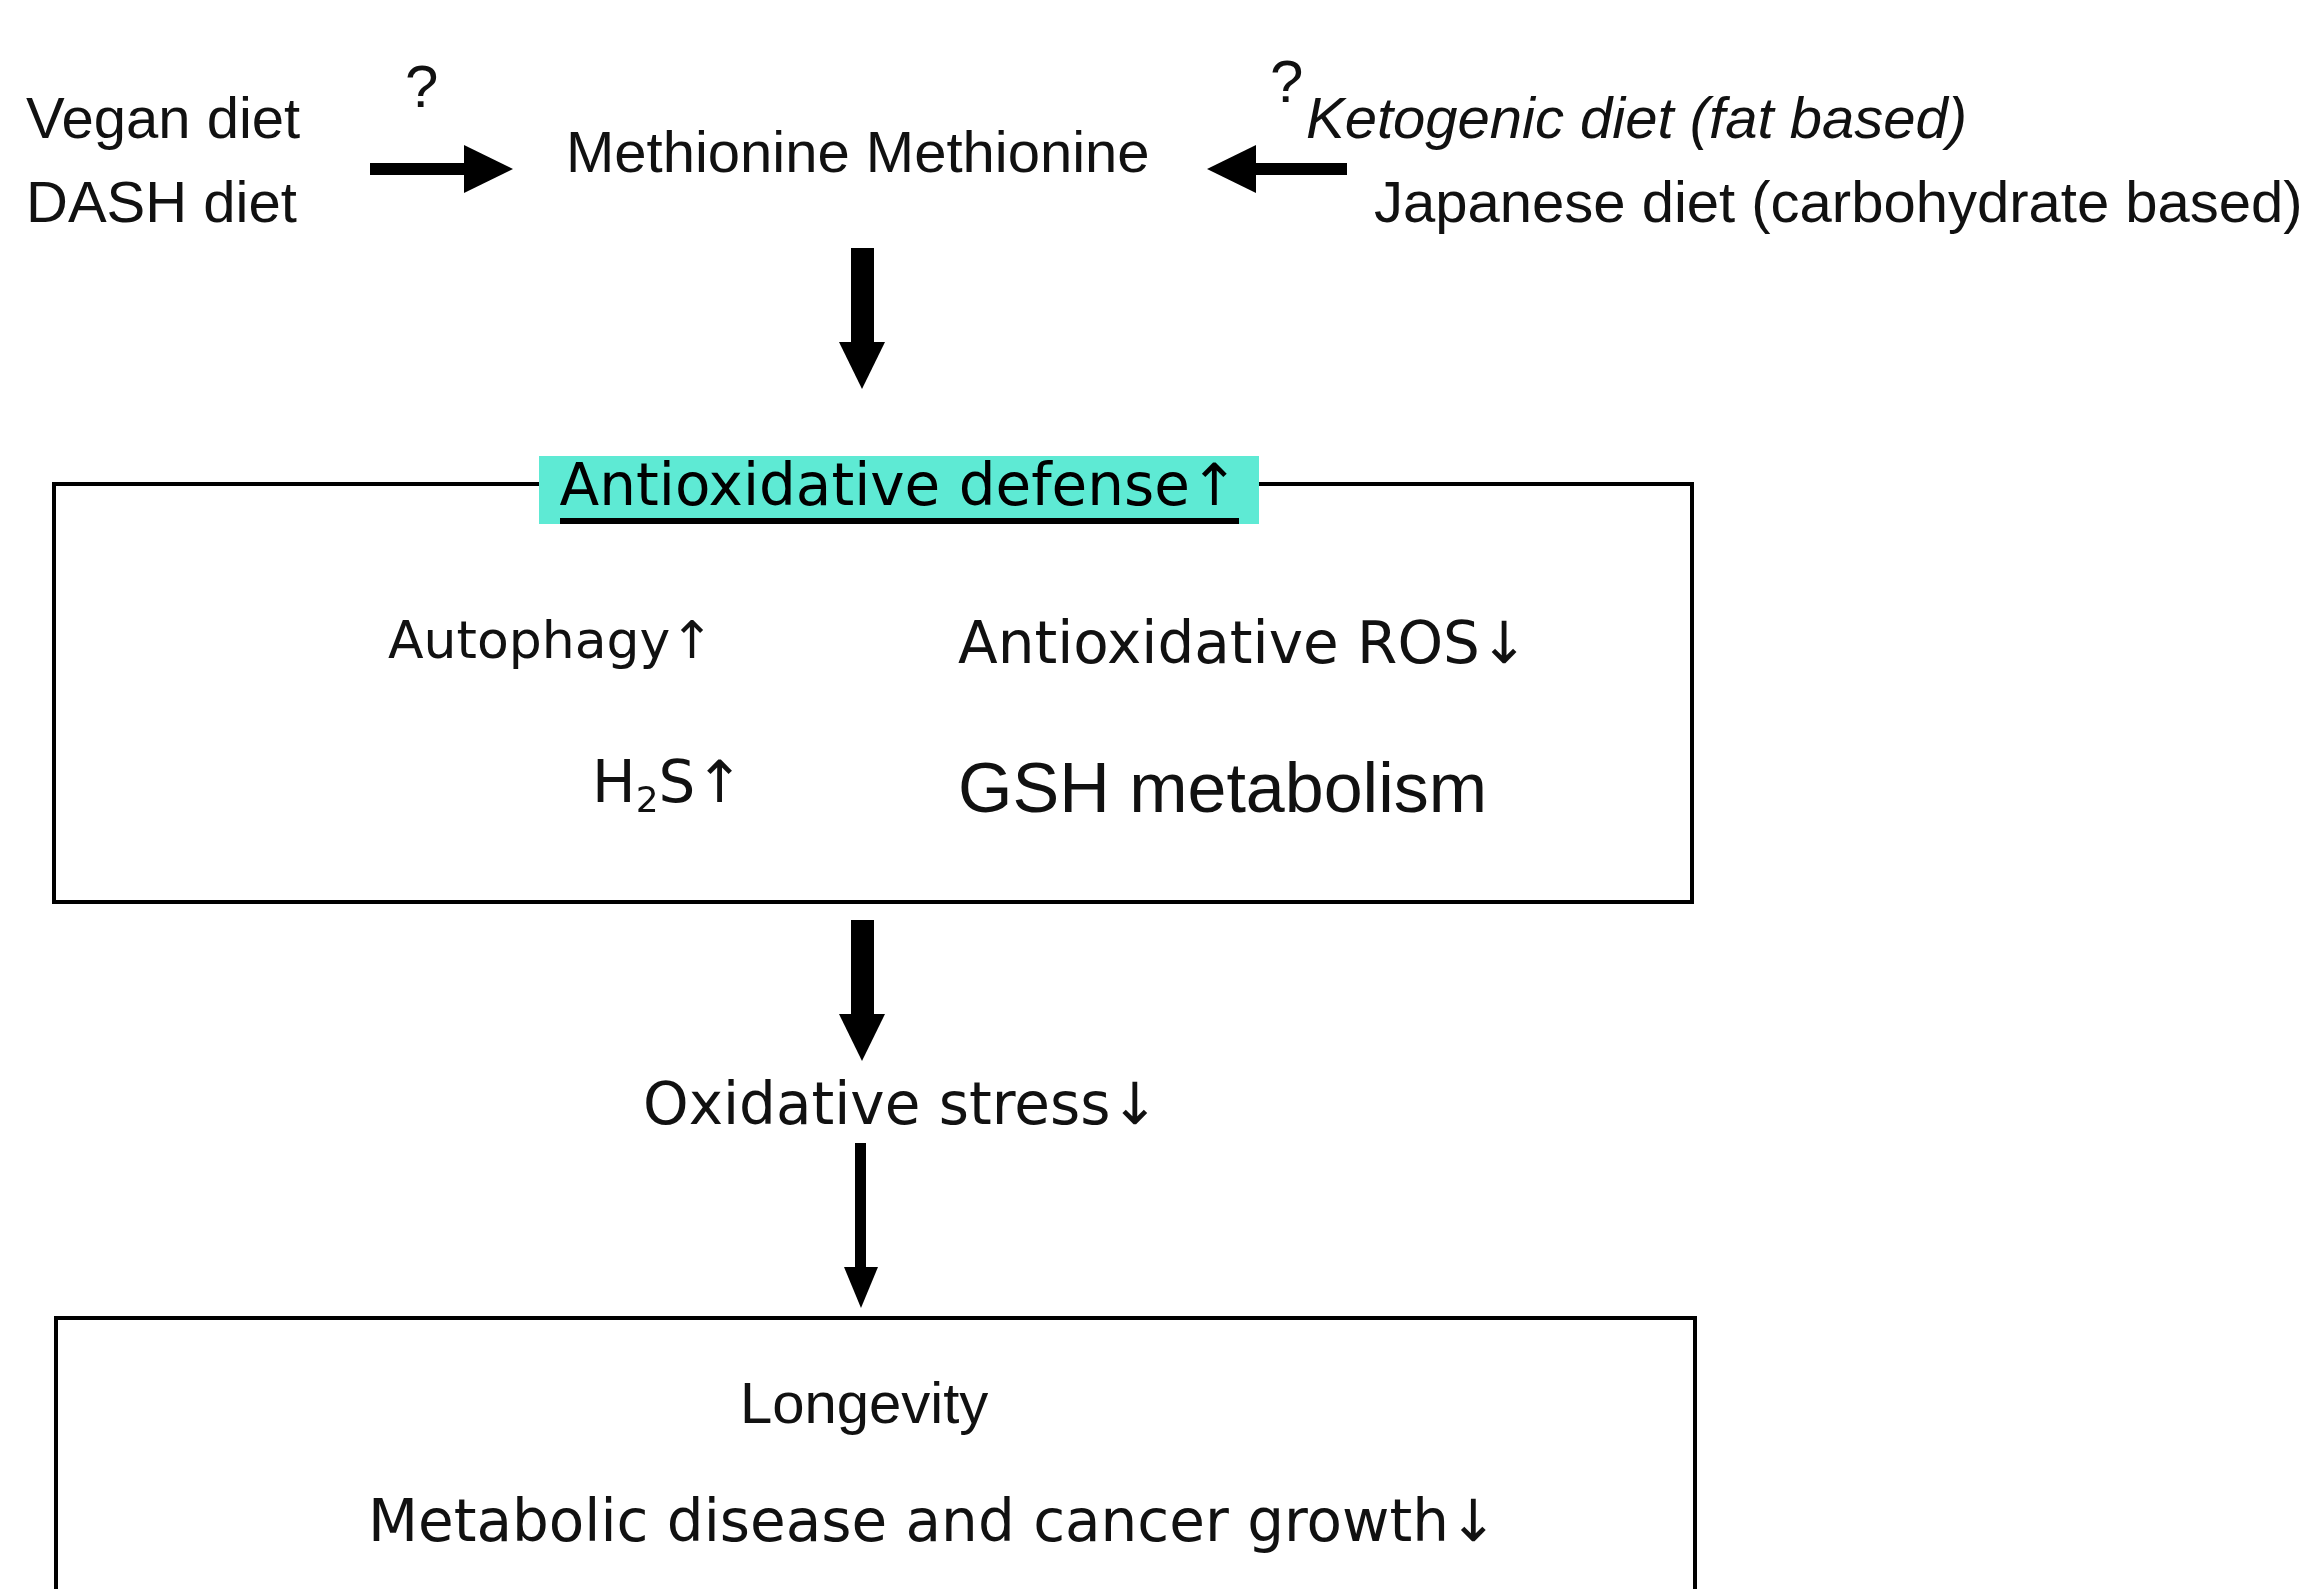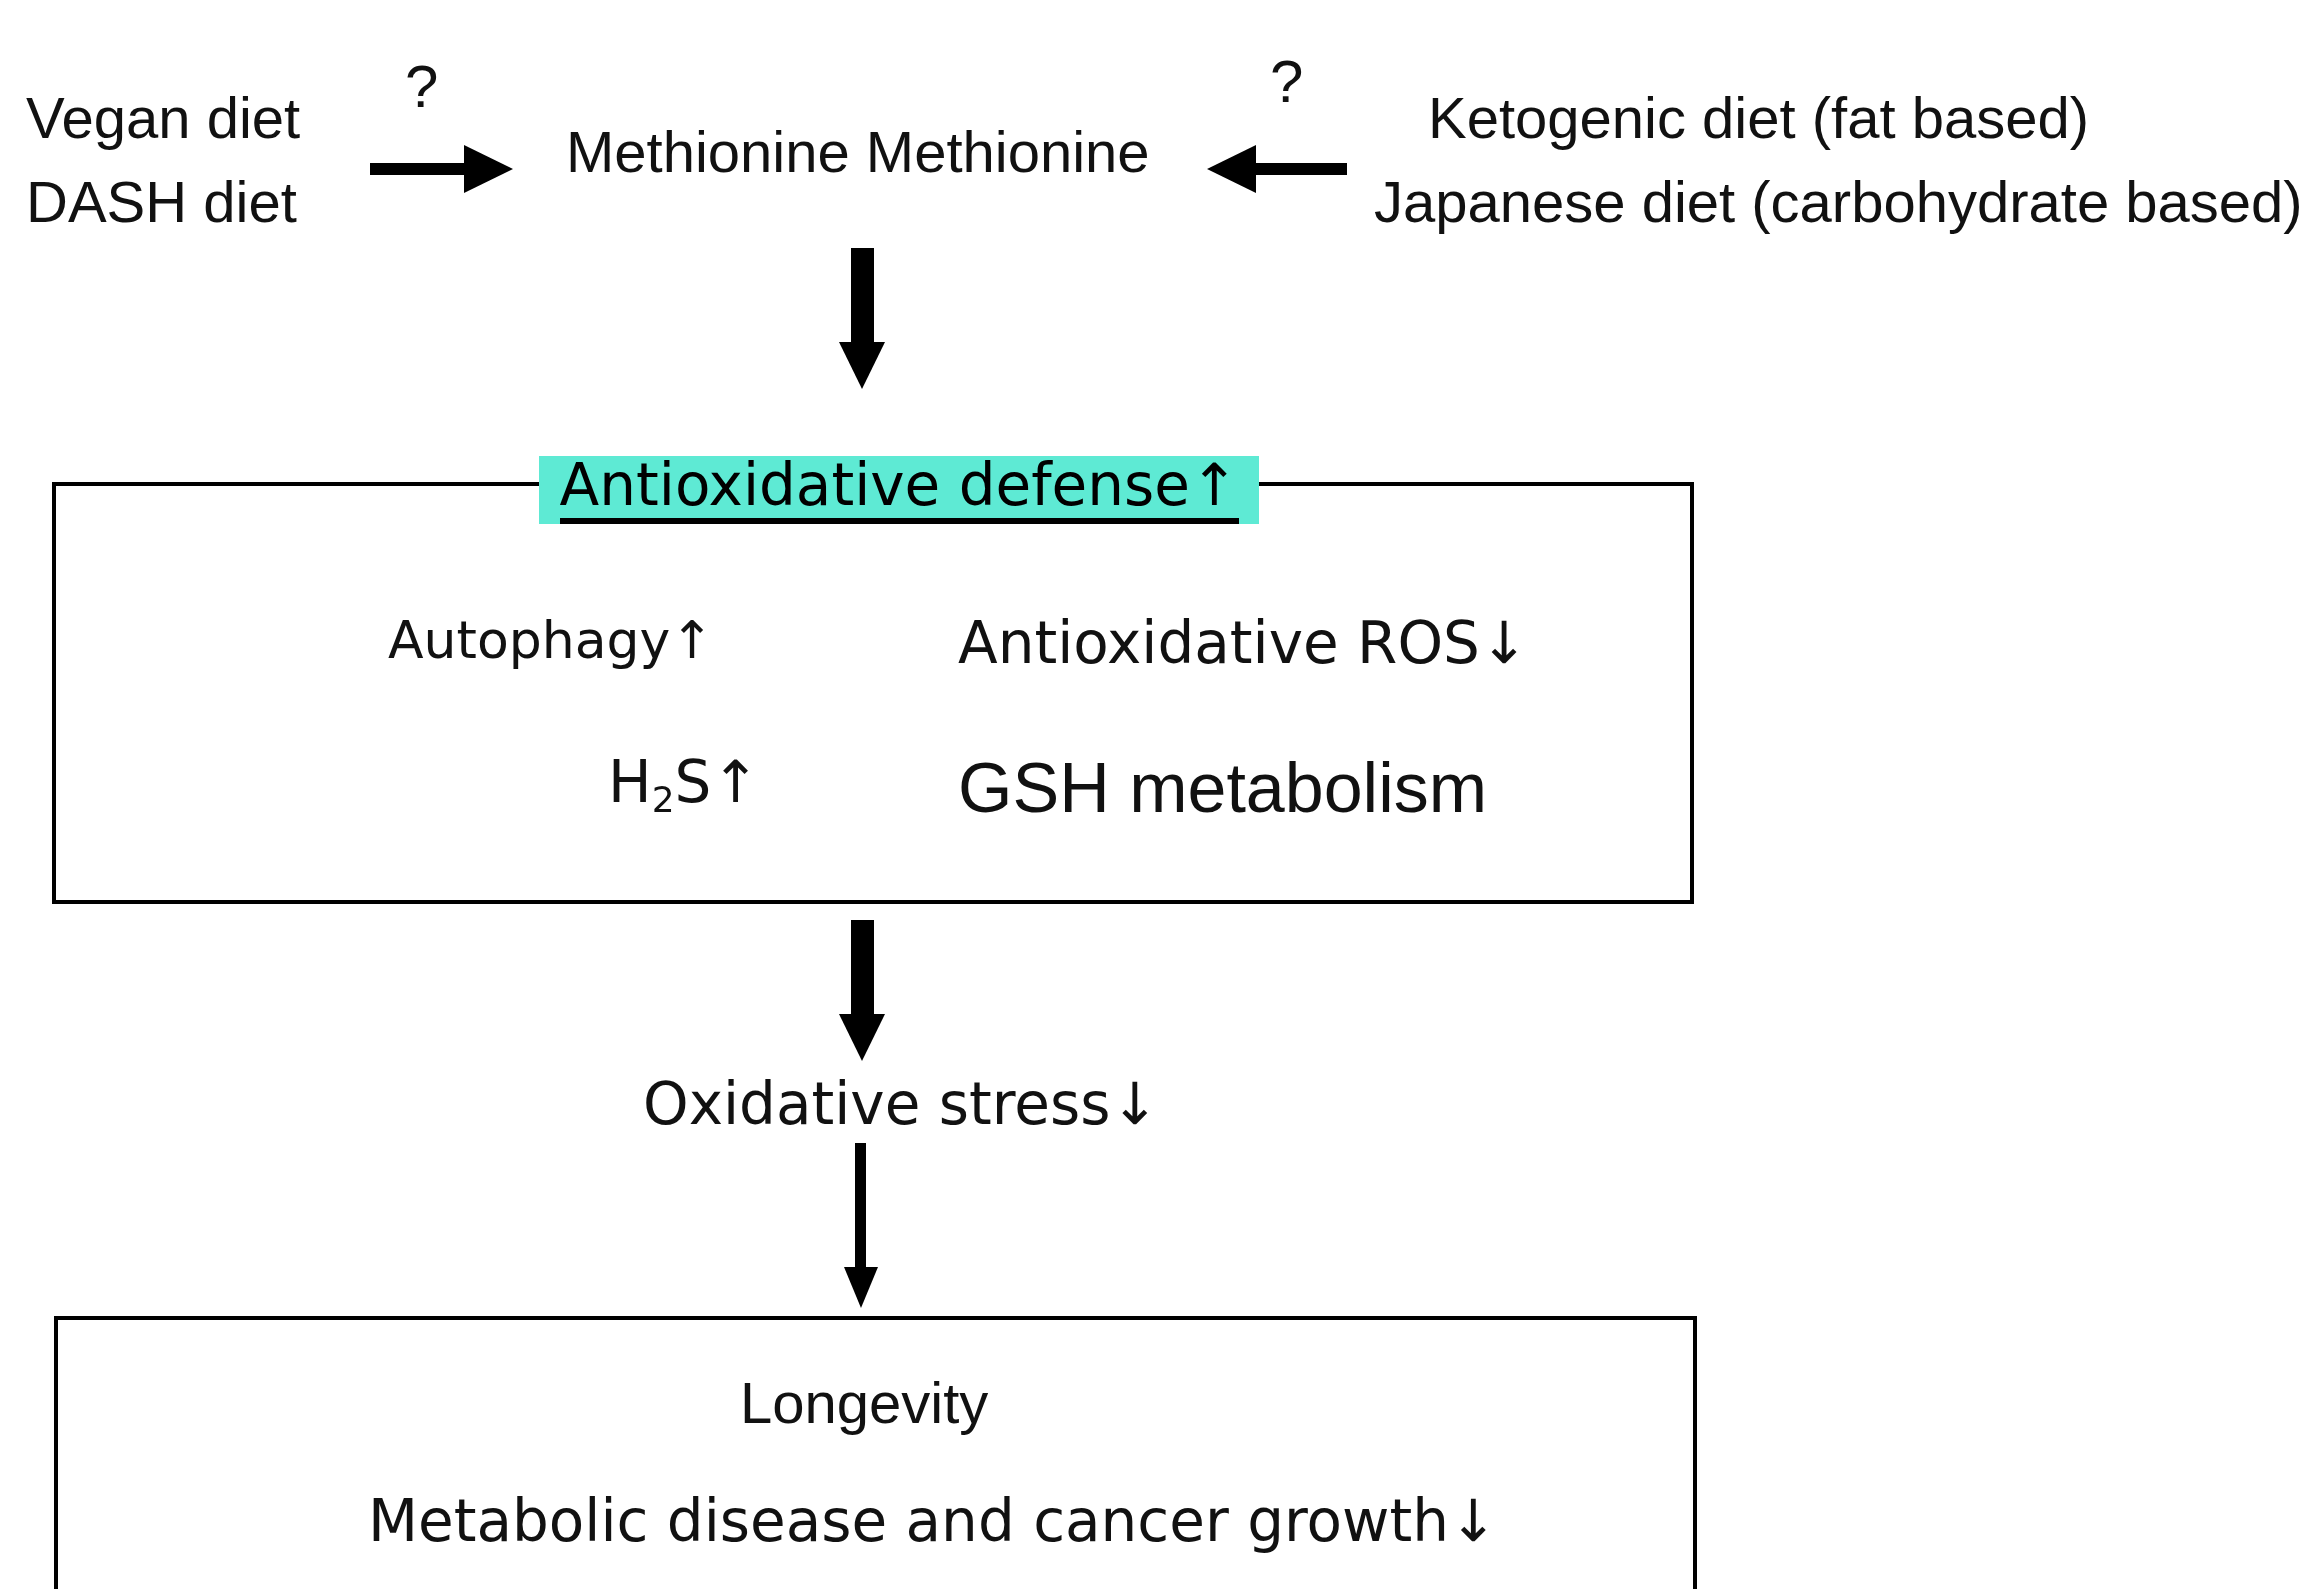"Ketogenic diet (fat based)" .t-keto { font-style: none -> italic; left: 1428px -> 1306px }
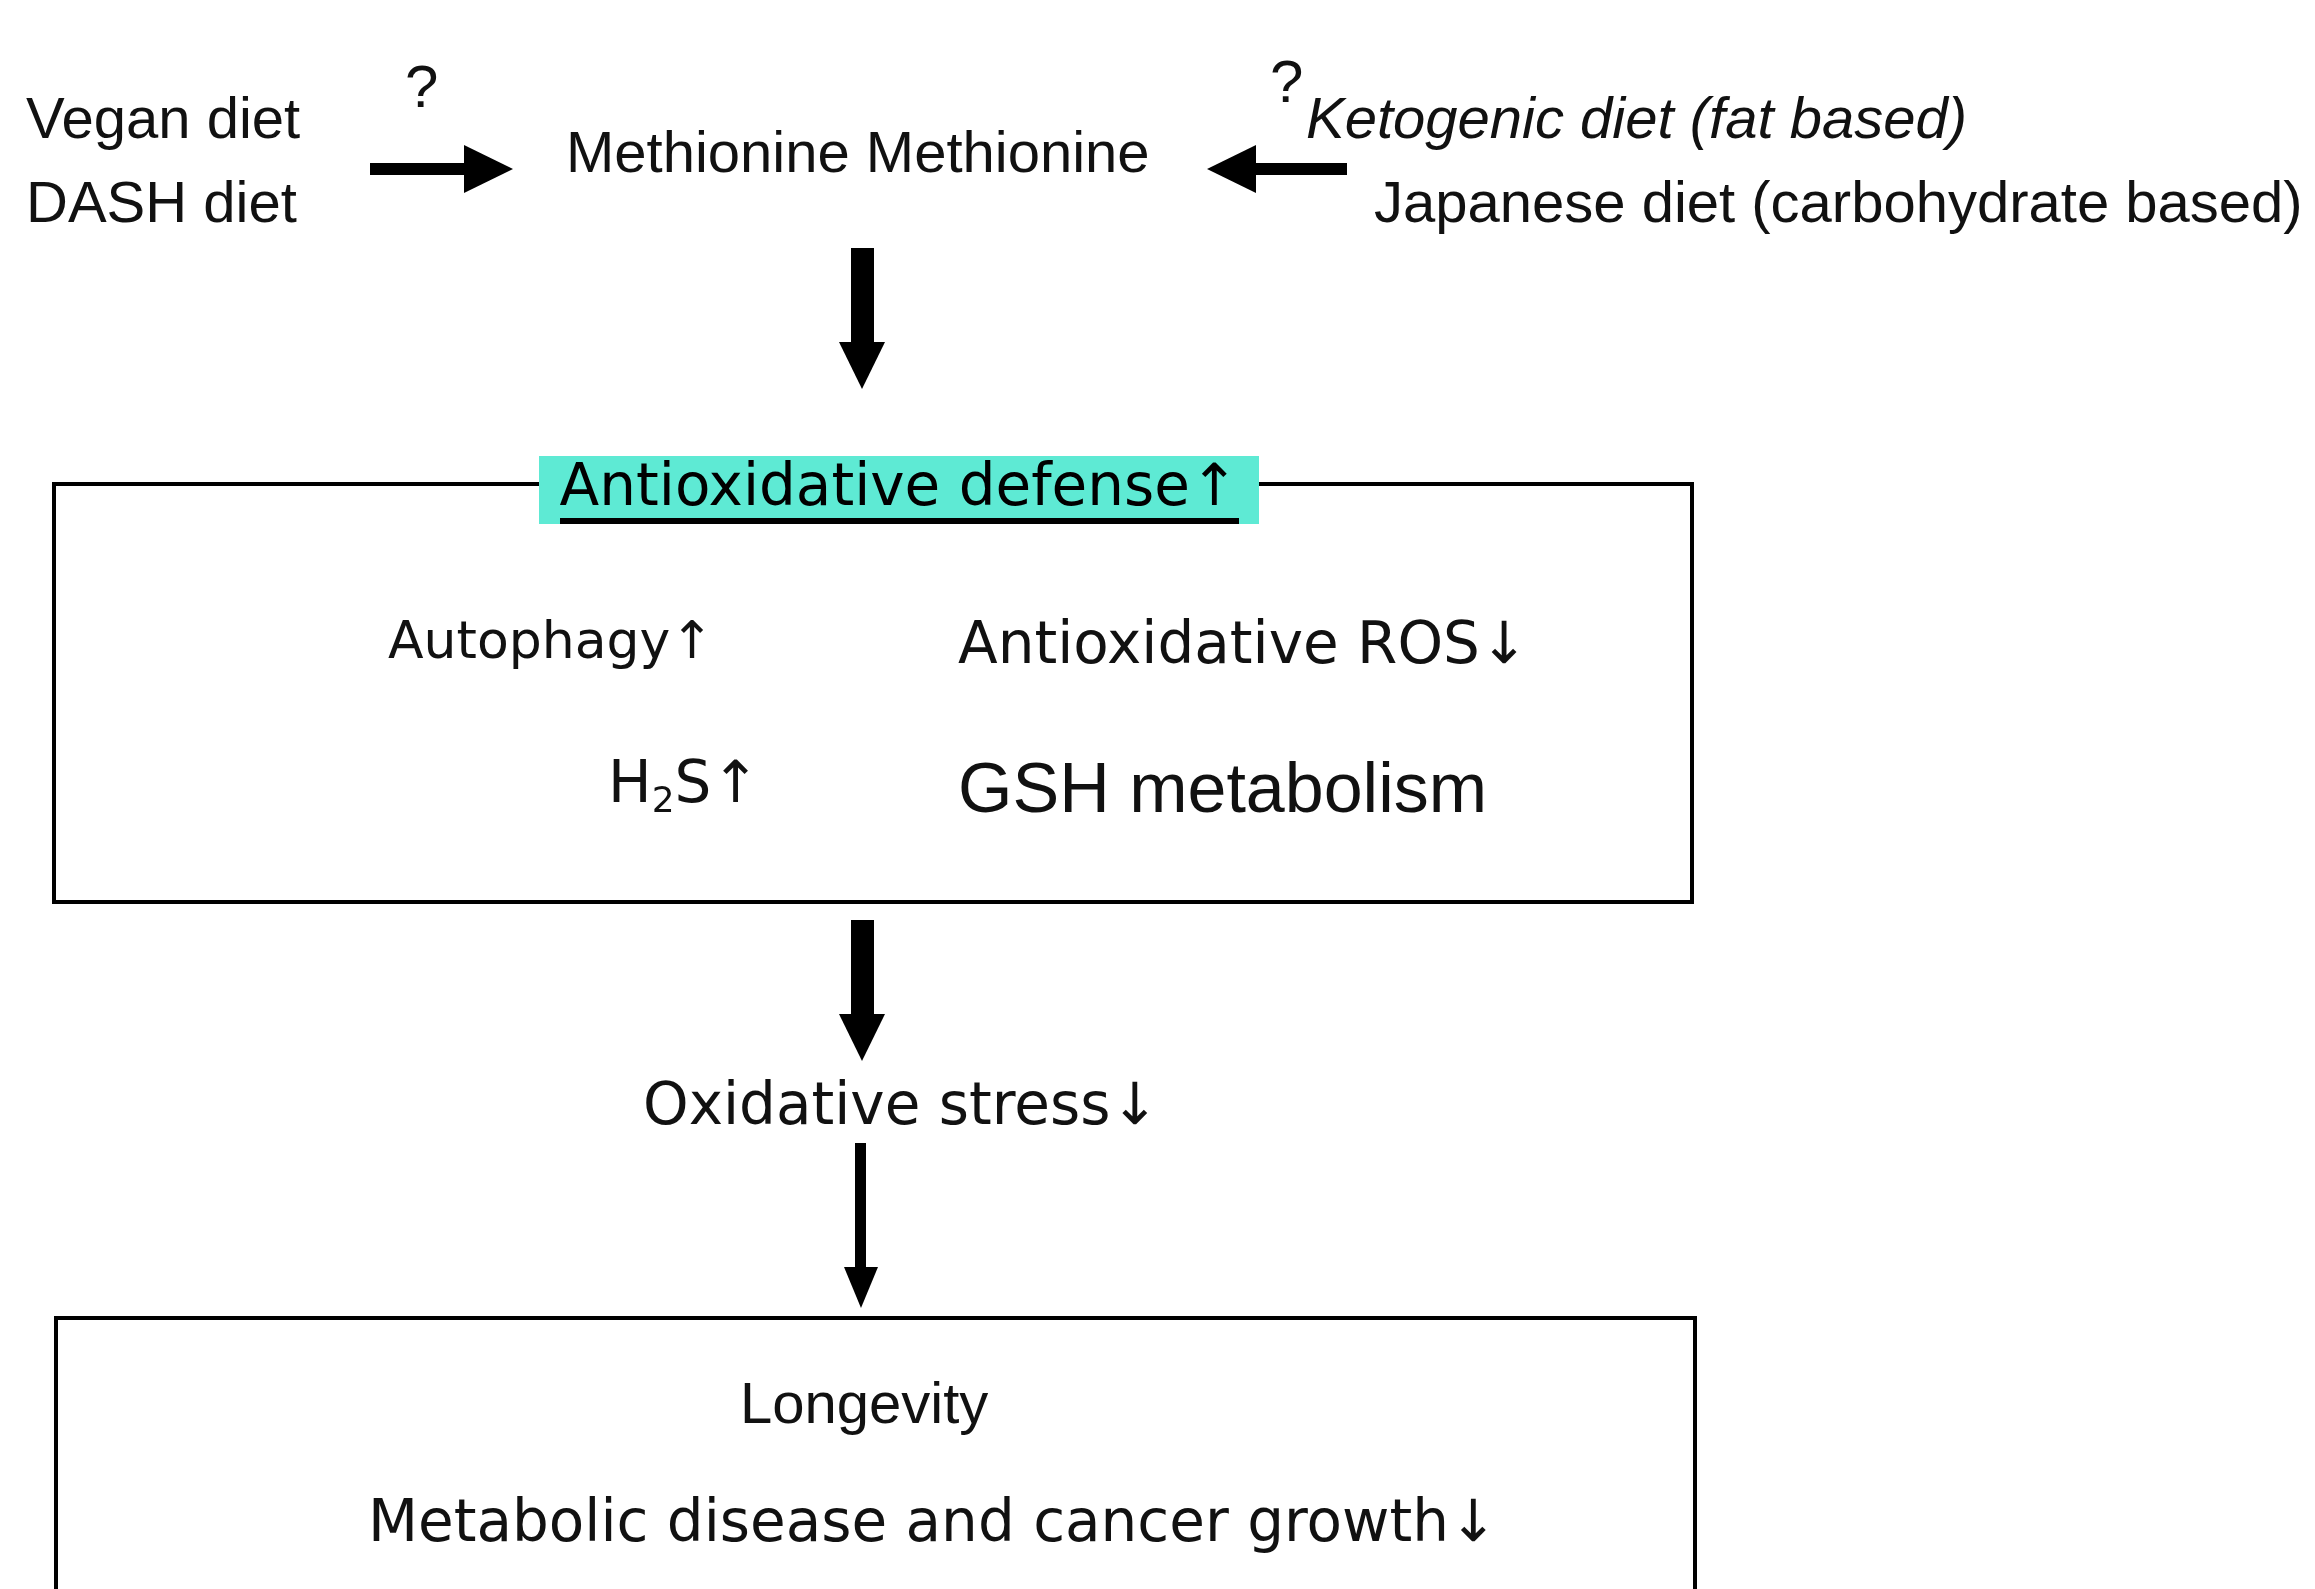"H2S↑" .c-h2s { left: 608px -> 592px }
